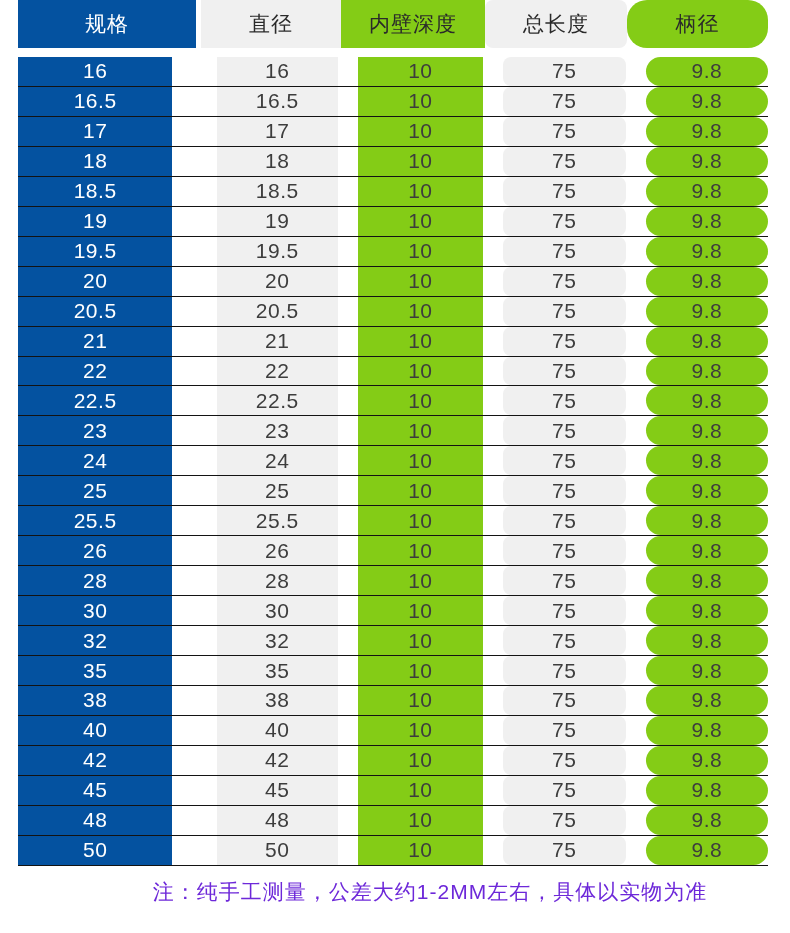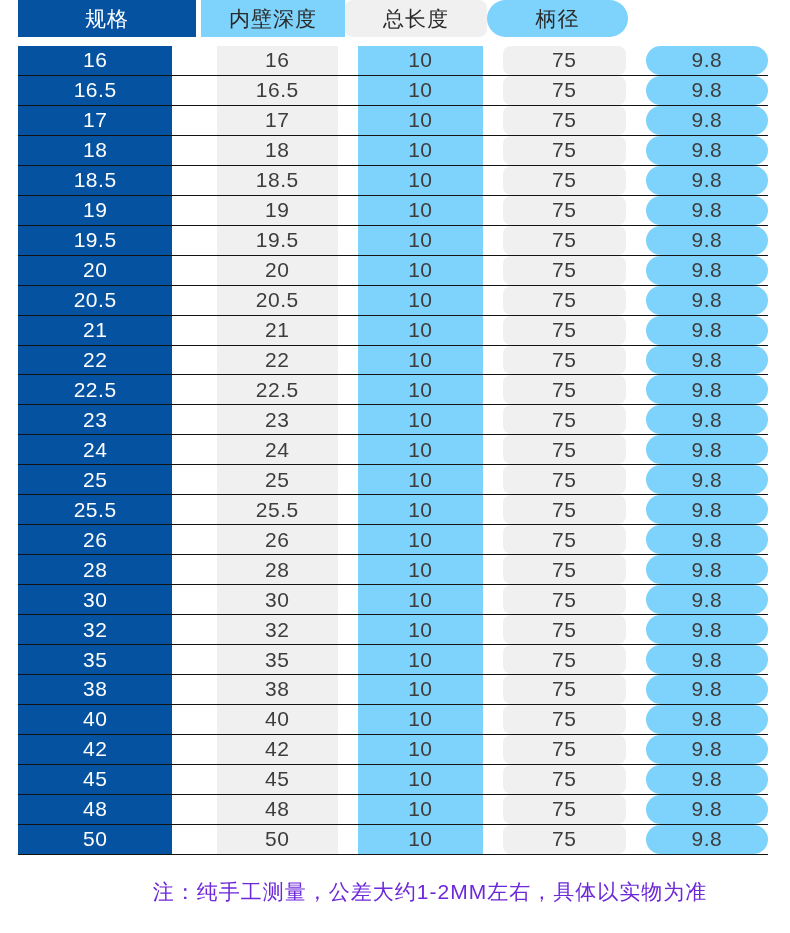"规格" .hdr-row { height: 37px -> 48px; justify-content: none -> space-between }
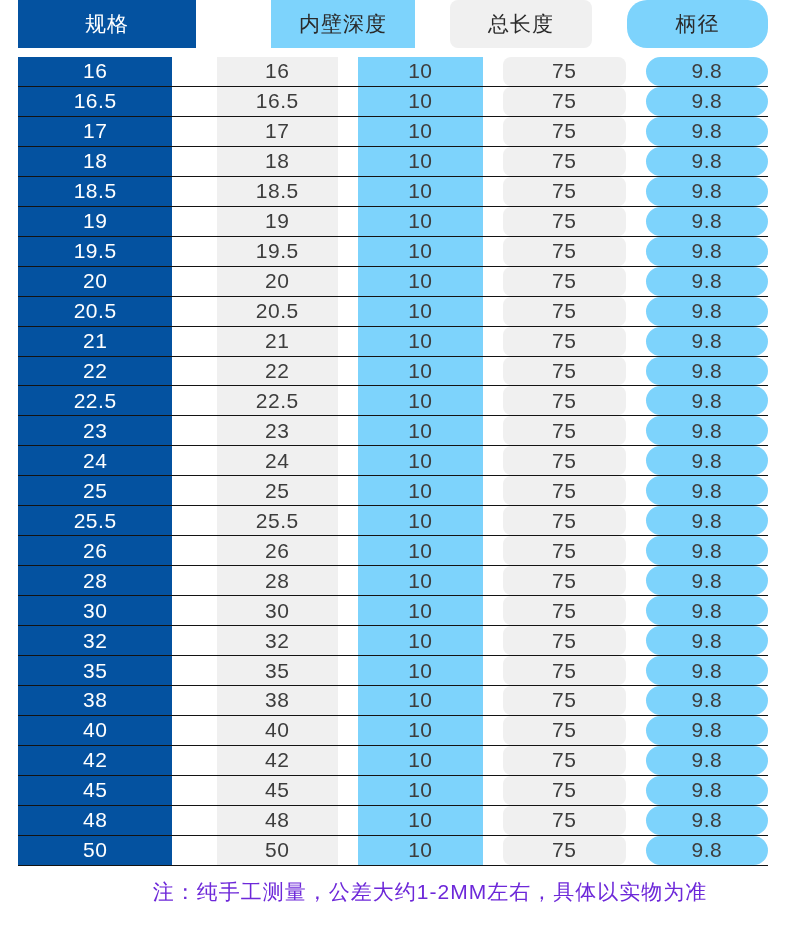"直径" div.cell { html: none -> <div>直径</div> }
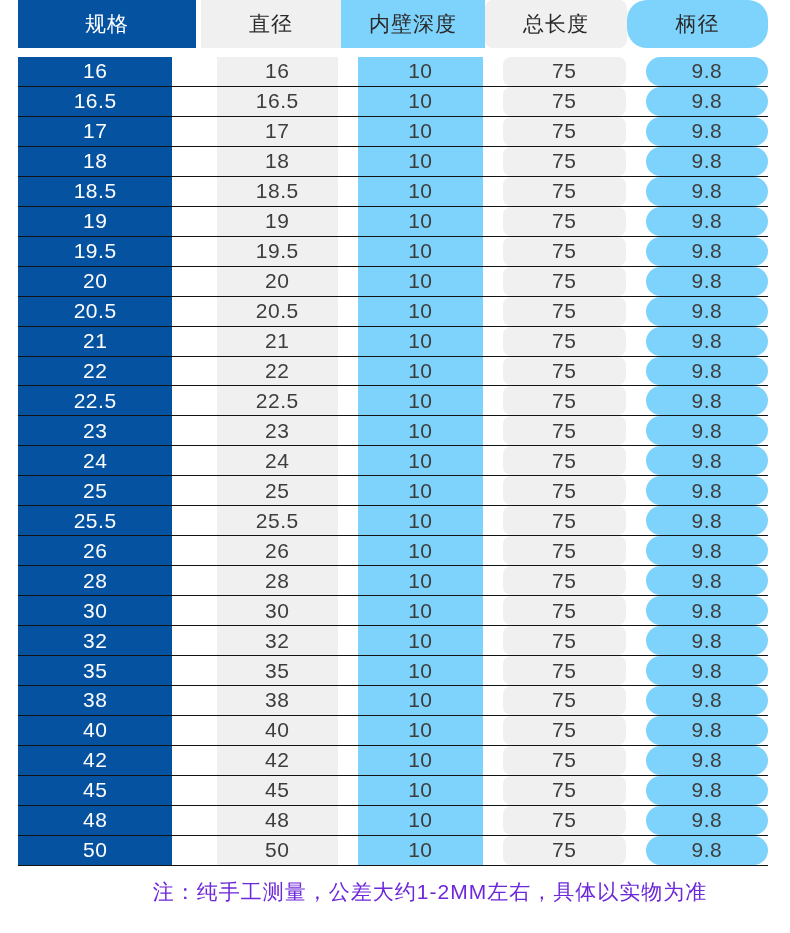"内壁深度" .bg-dark { background: #7dd3fc -> #84cc16 }
